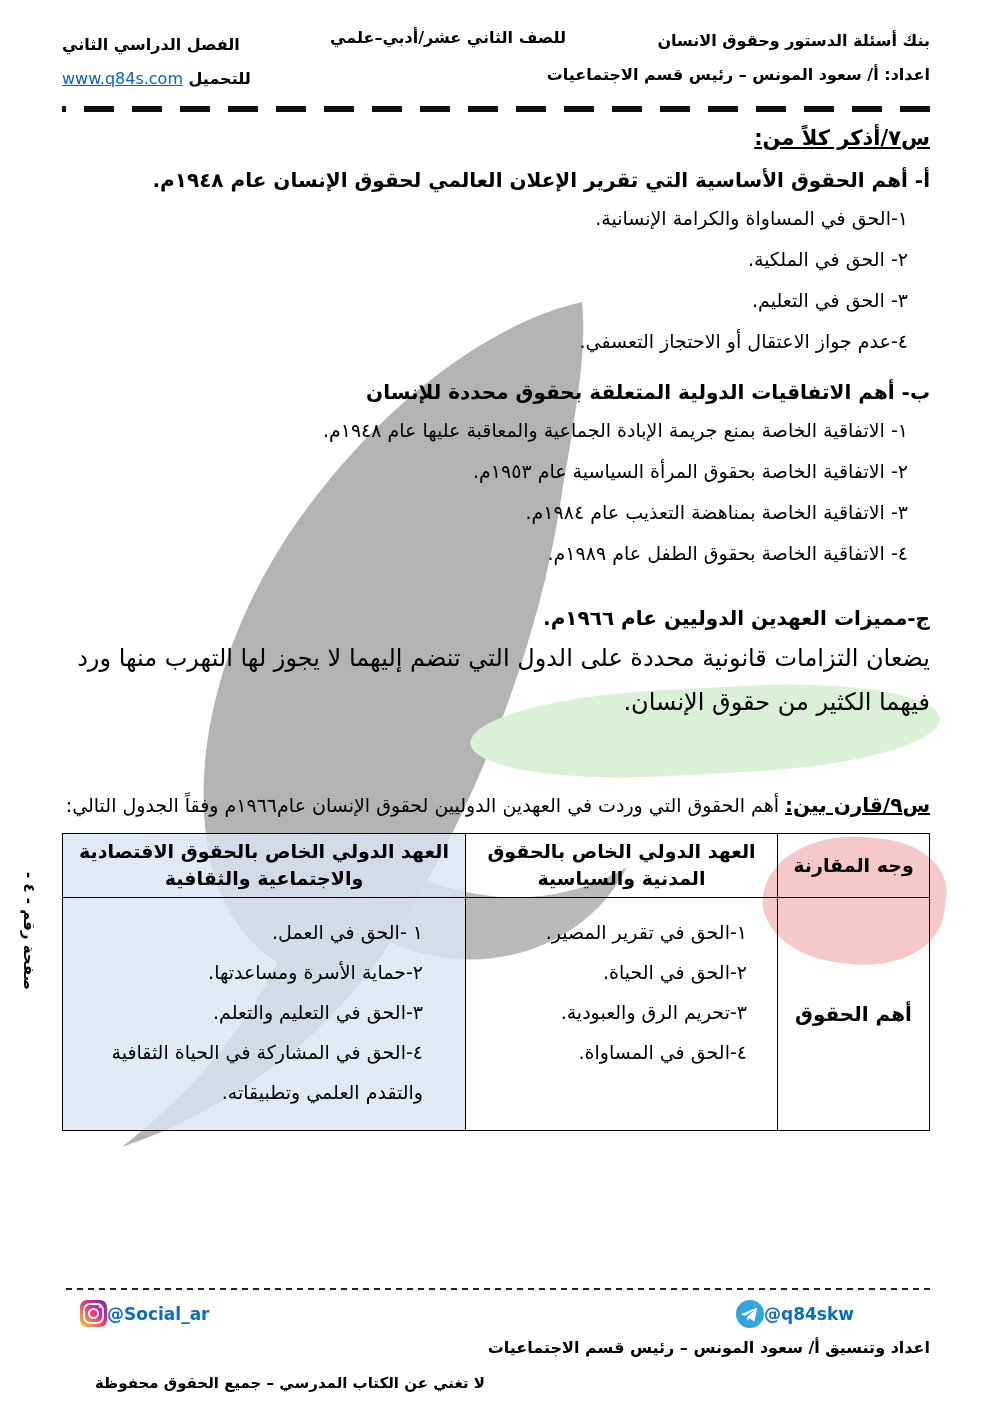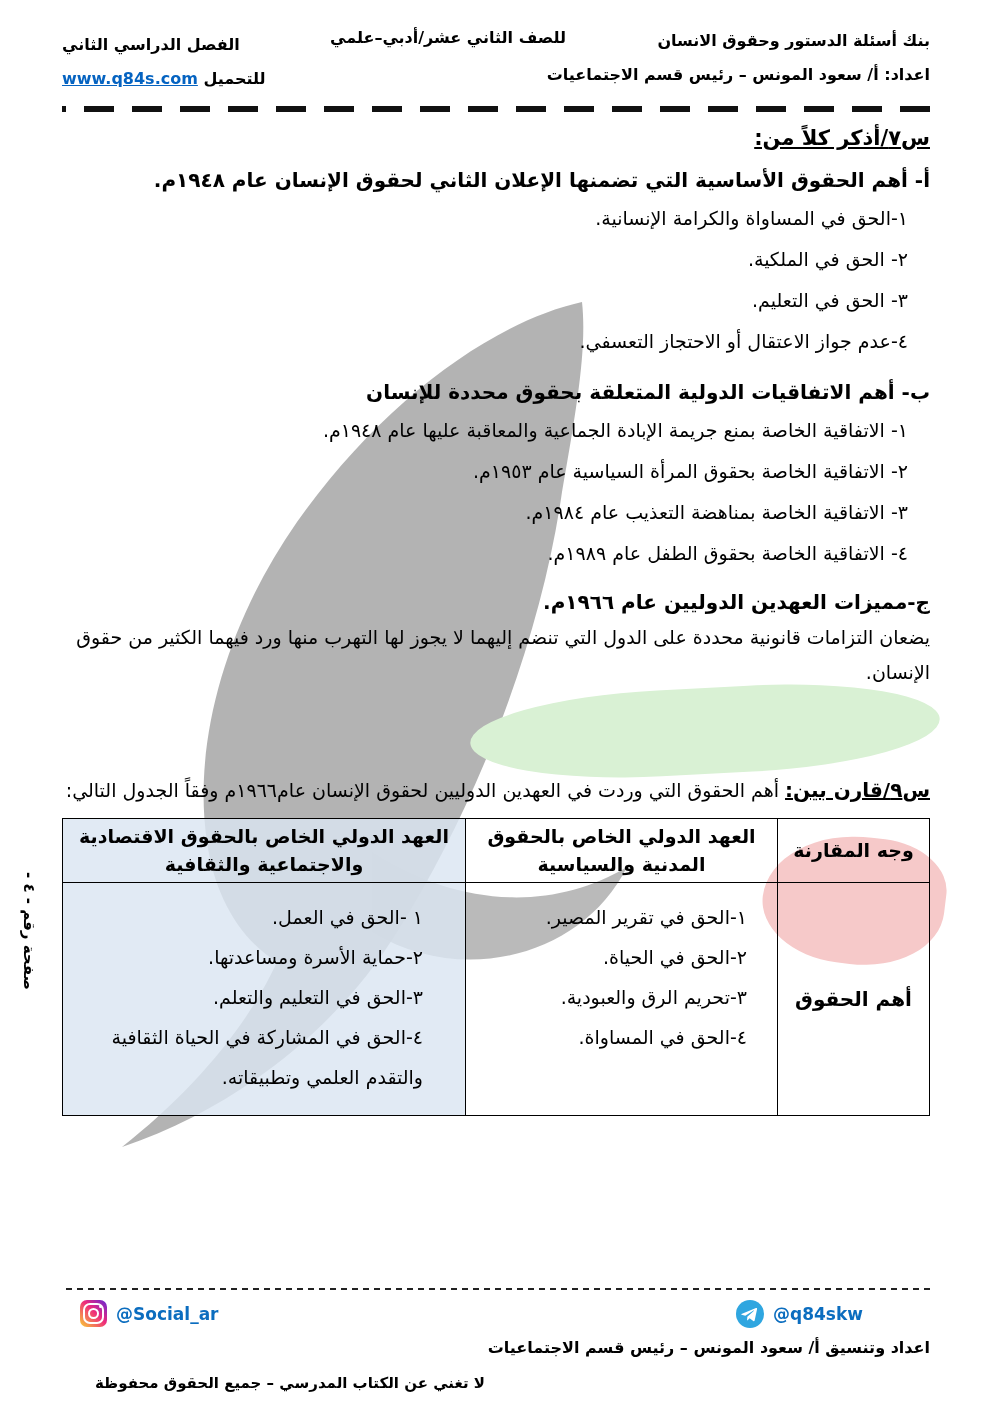"www.q84s.com" .link { font-weight: 700 -> 400 }
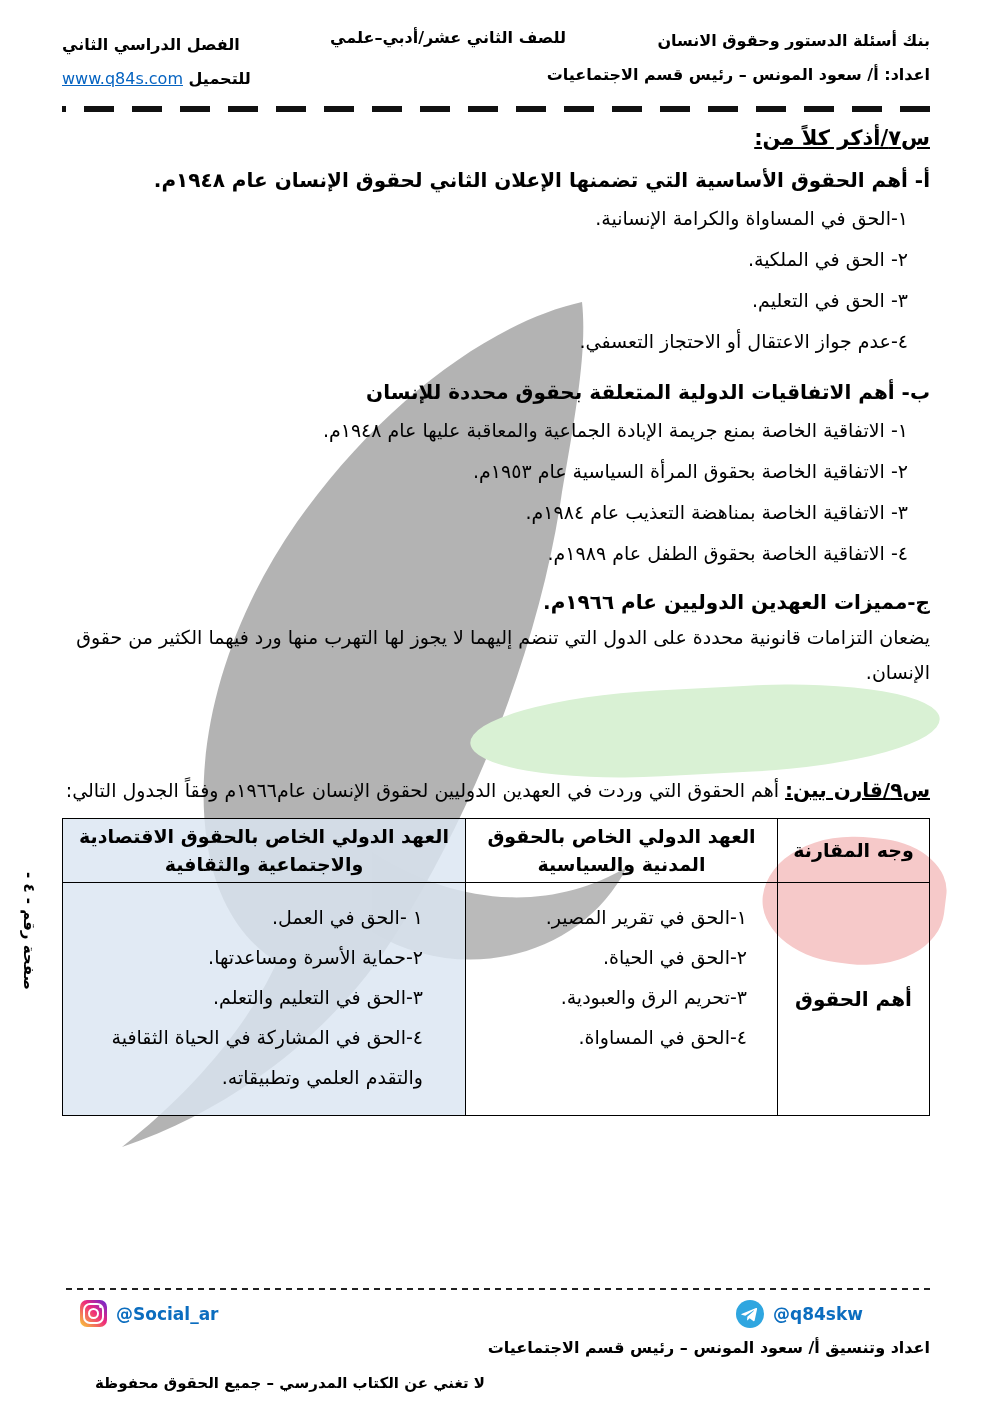"أ- أهم الحقوق الأساسية التي" div.h-sub { text: تضمنها الإعلان الثاني -> تقرير الإعلان العالمي }
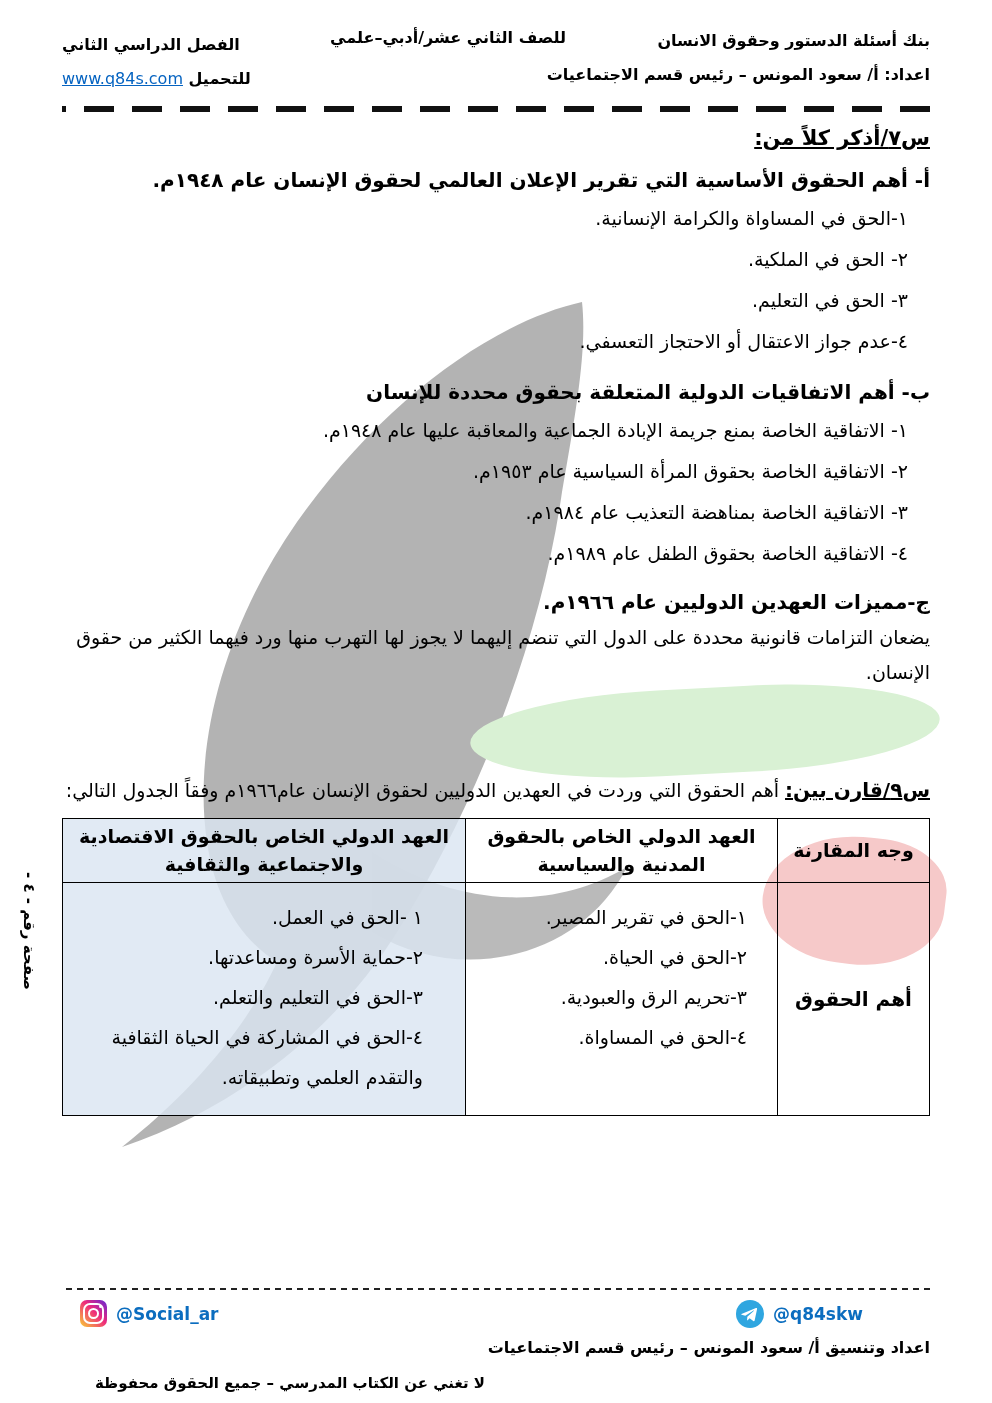"ج-مميزات العهدين الدوليين عام ١٩٦٦م." div.h-sub { margin-top: 16px -> 32px }
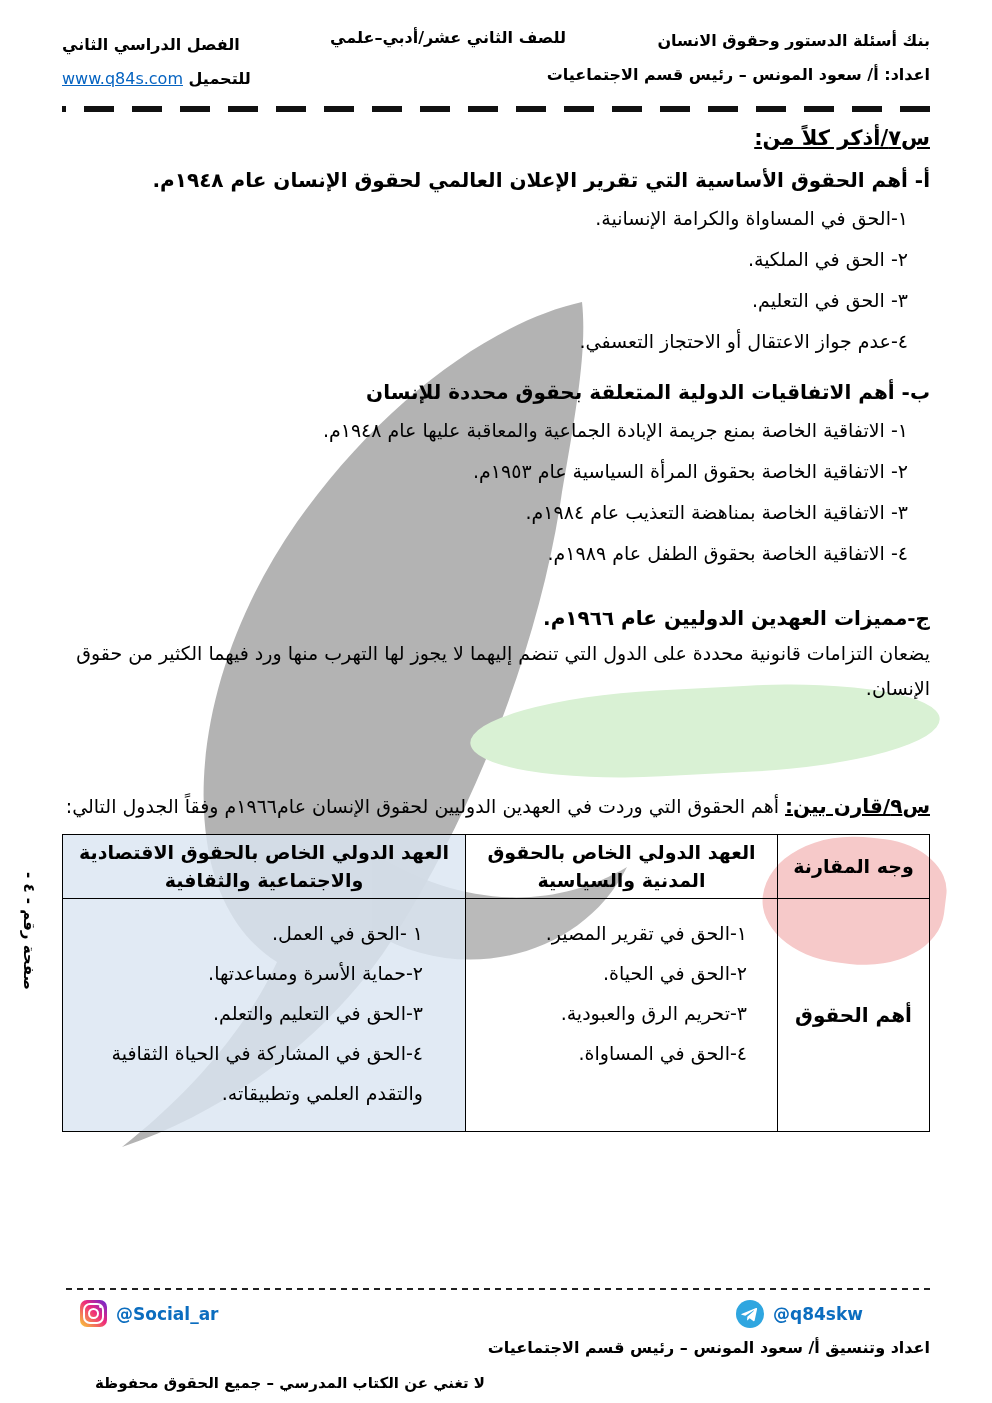"يضعان التزامات قانونية محددة على" .para { font-size: 19px -> 24px }
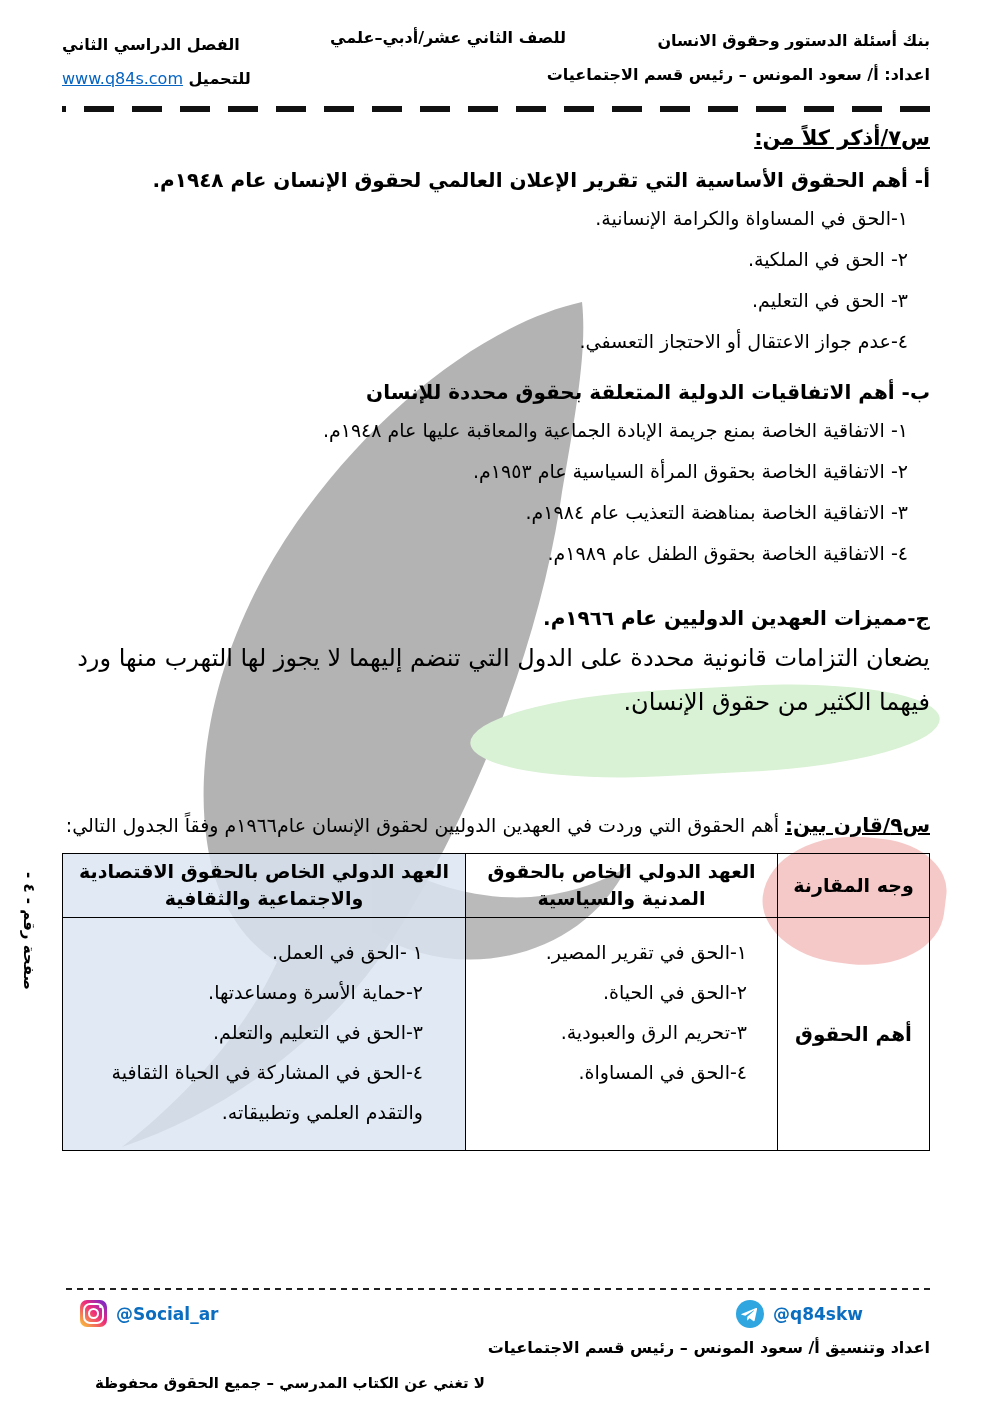"س٩/قارن بين: أهم الحقوق التي" .q9 { margin-top: 82px -> 62px }
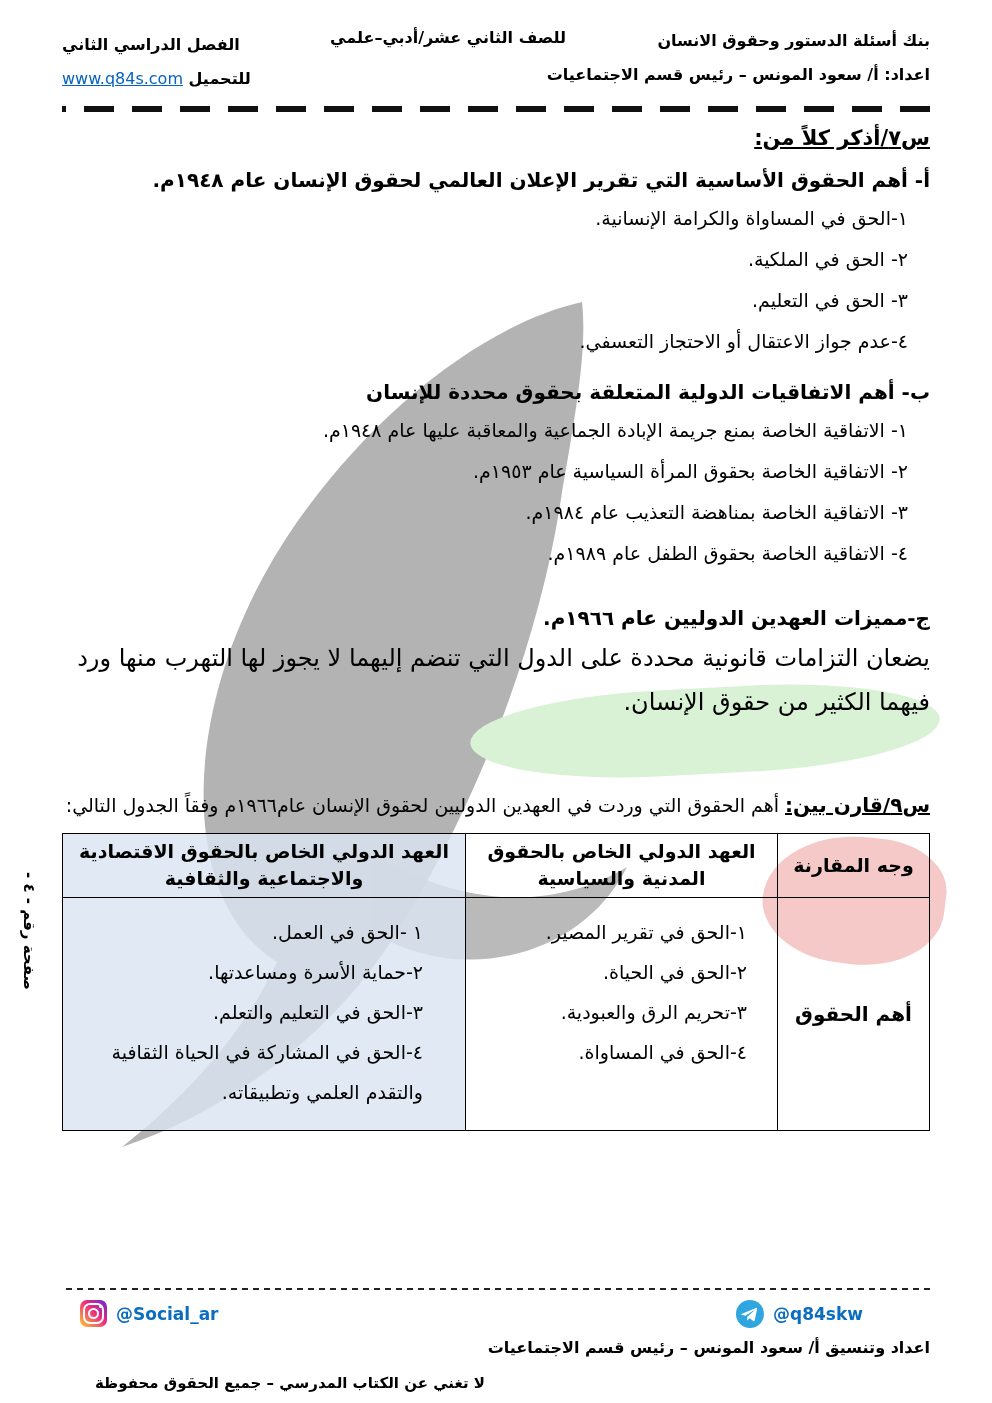"@Social_ar" .social { gap: 9px -> none }
